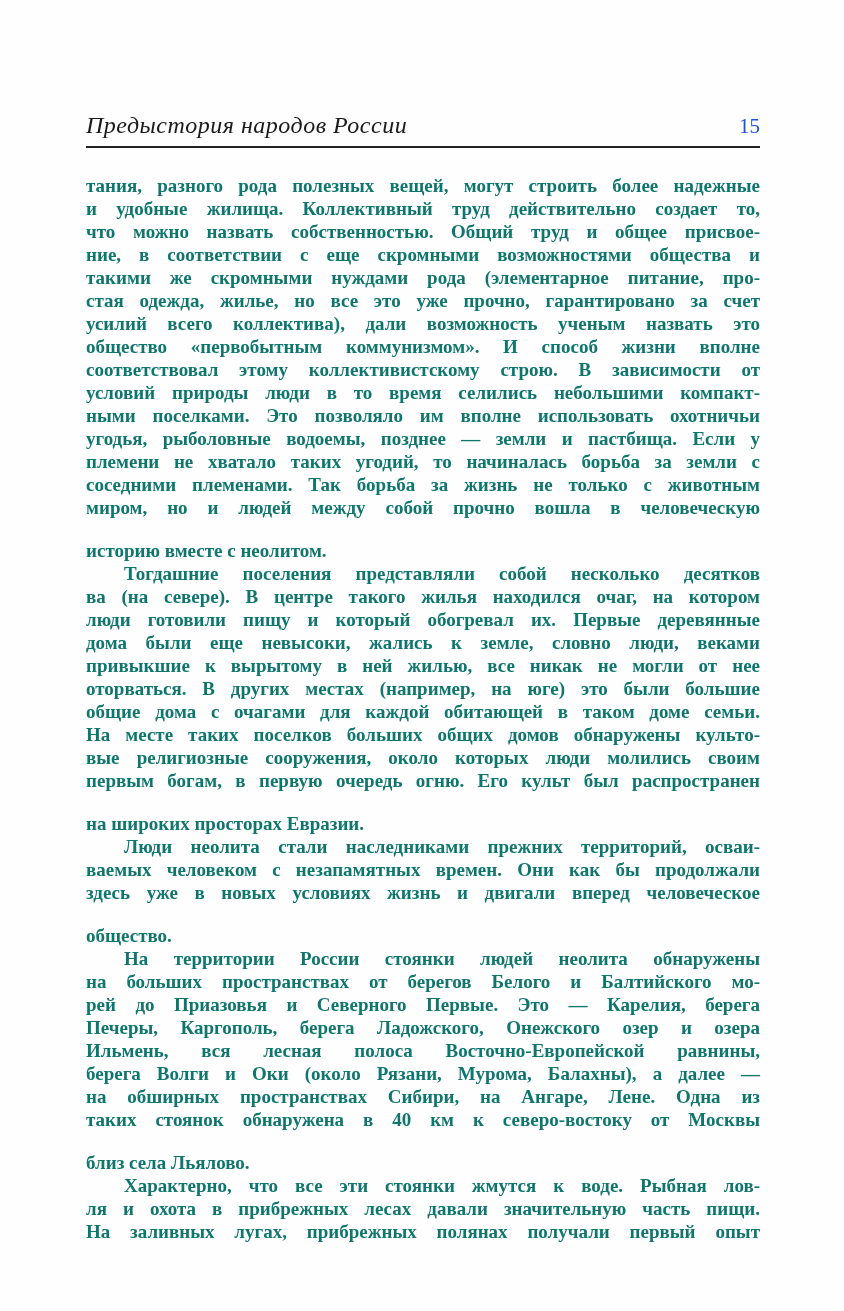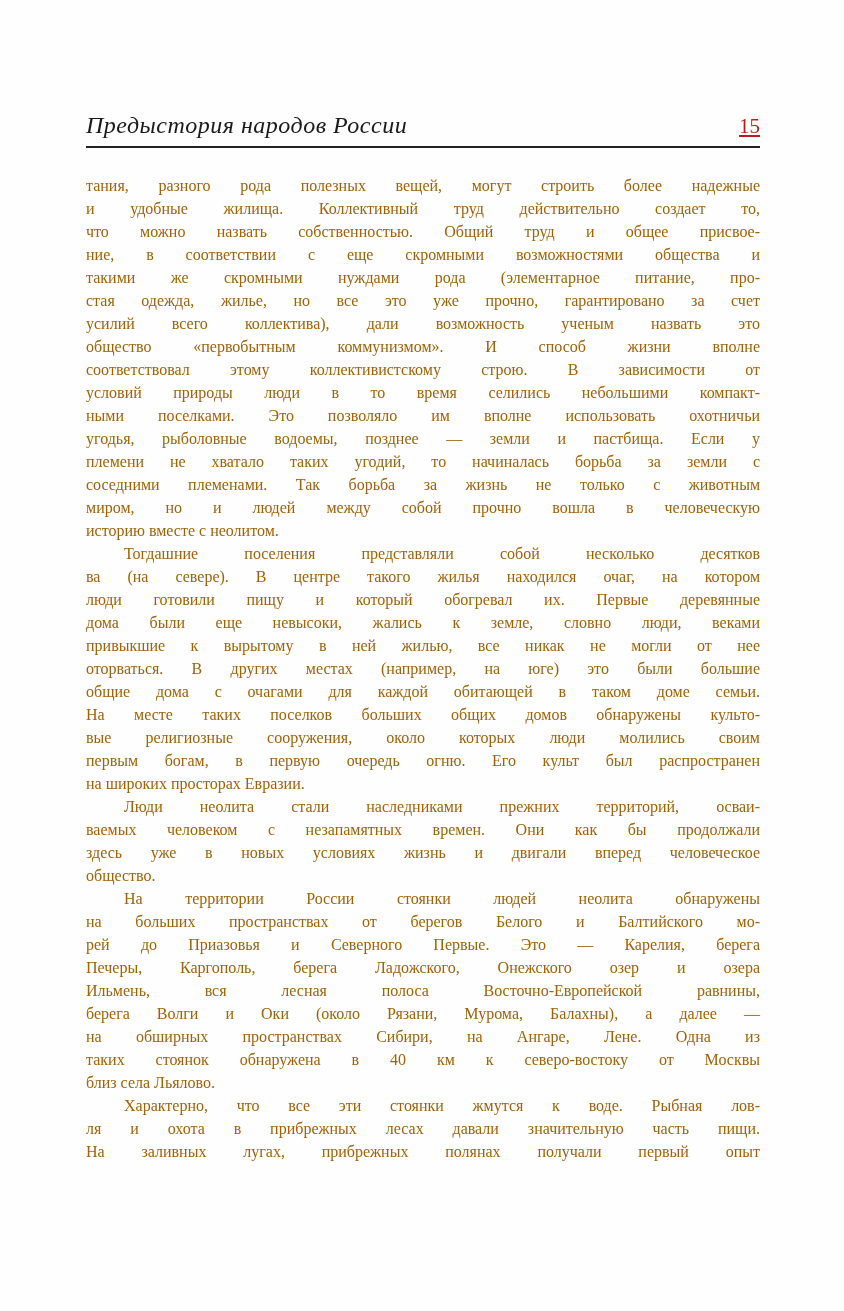"15" .header .pagenum { color: #b91c1c -> #1d4ed8; text-decoration: underline -> none }
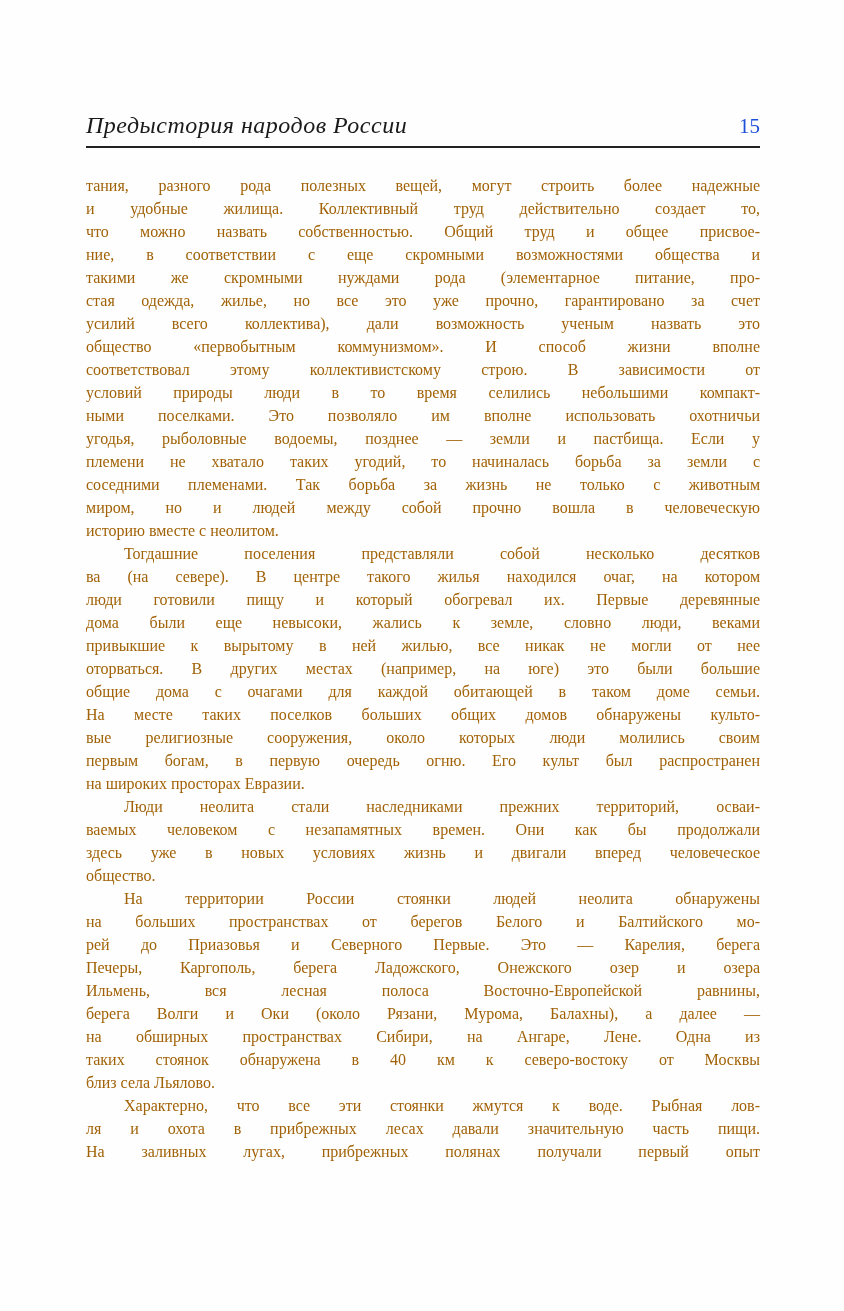"тания, разного рода полезных вещей," .body-text { color: #a16207 -> #0f766e; font-size: 16px -> 19px; font-weight: 400 -> 700 }
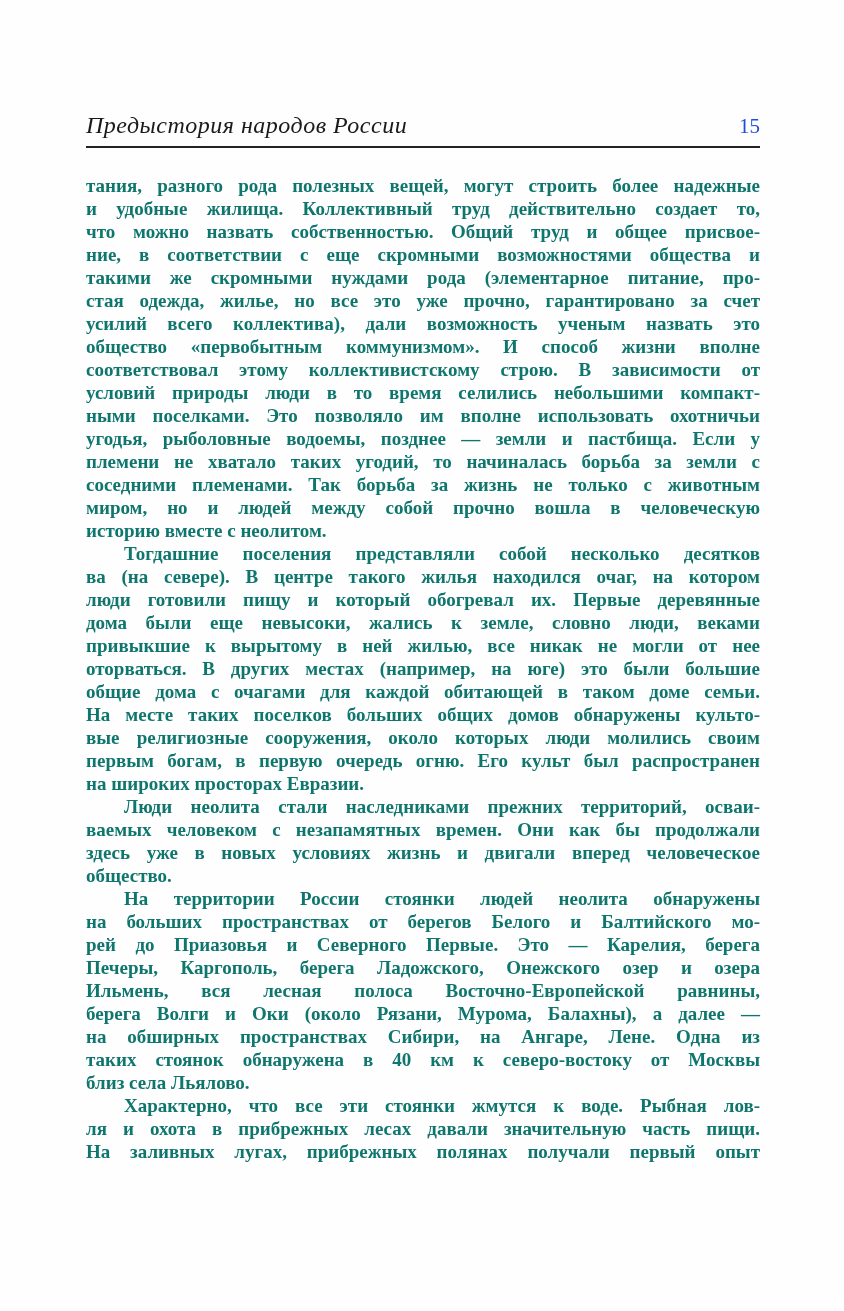"историю вместе с неолитом." .line.last { margin-top: none -> 20px }
